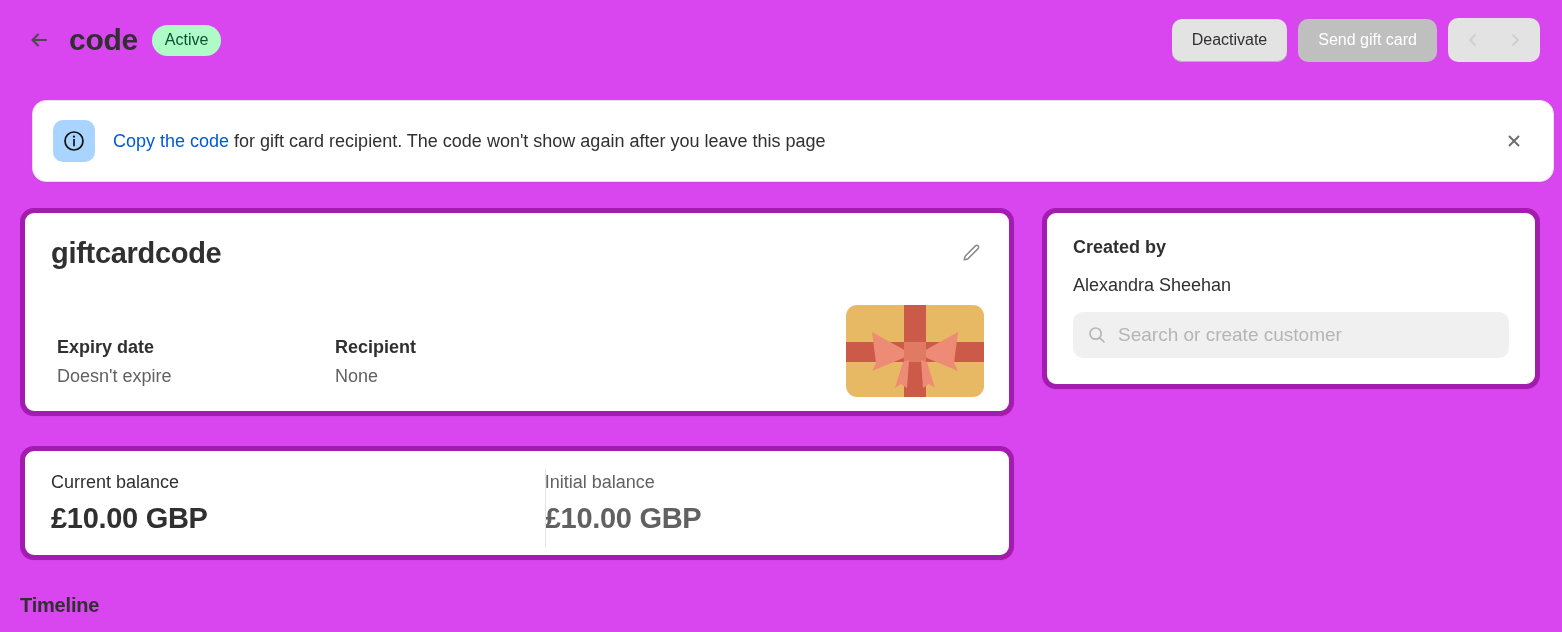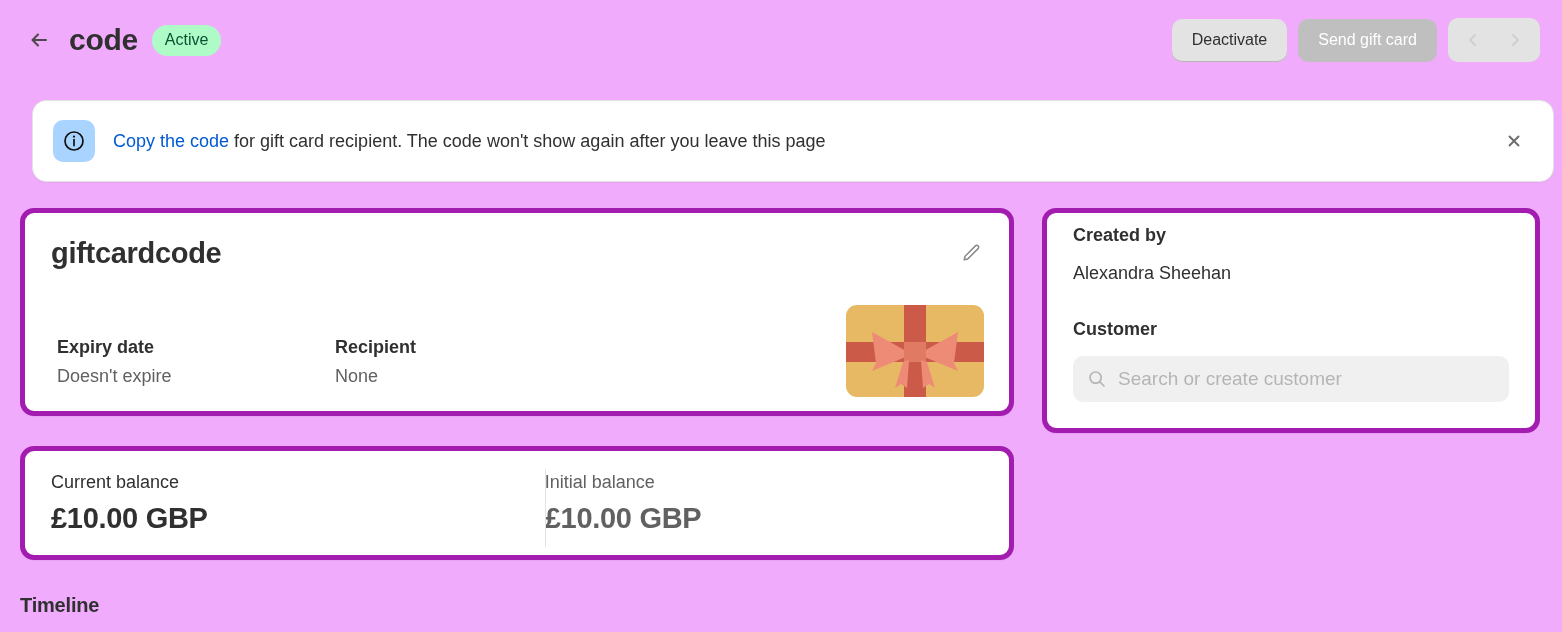"code" .page { background: #f0abfc -> #d946ef }
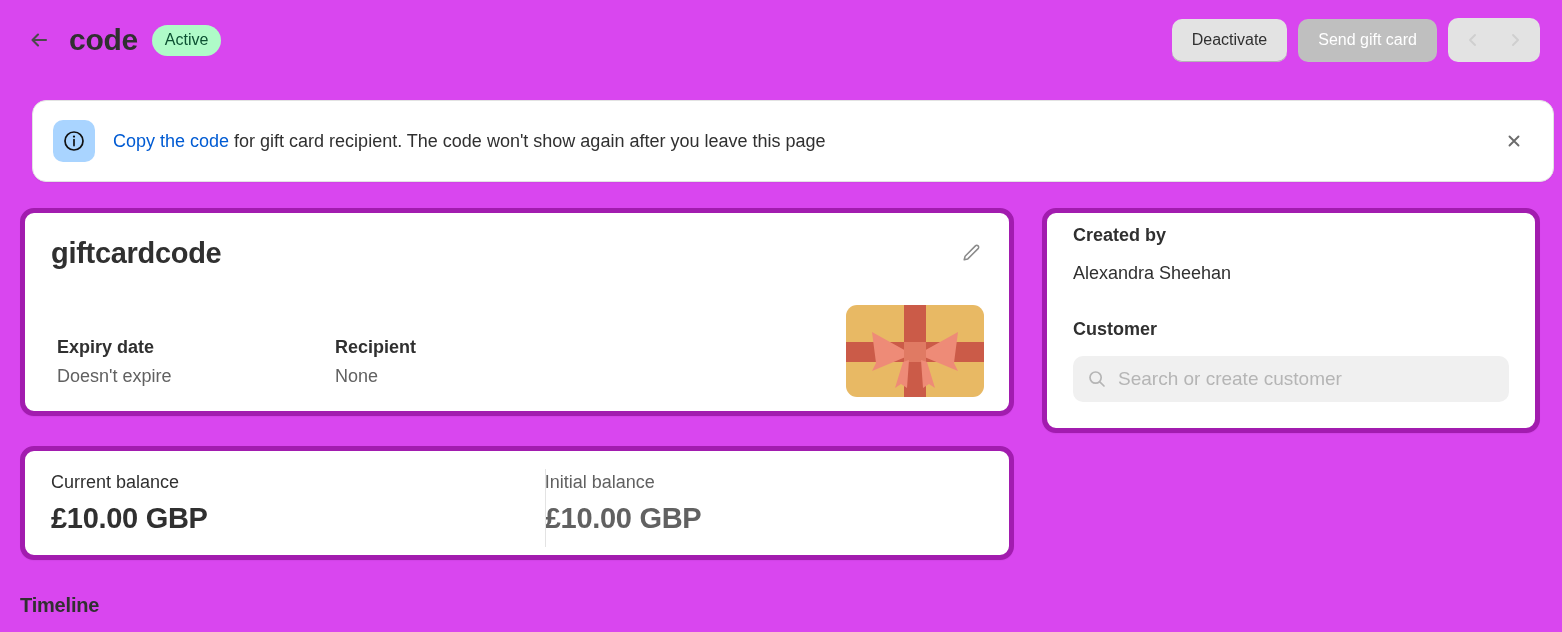"Created by" .side-card { padding: 12px 26px 26px -> 24px 26px 26px }
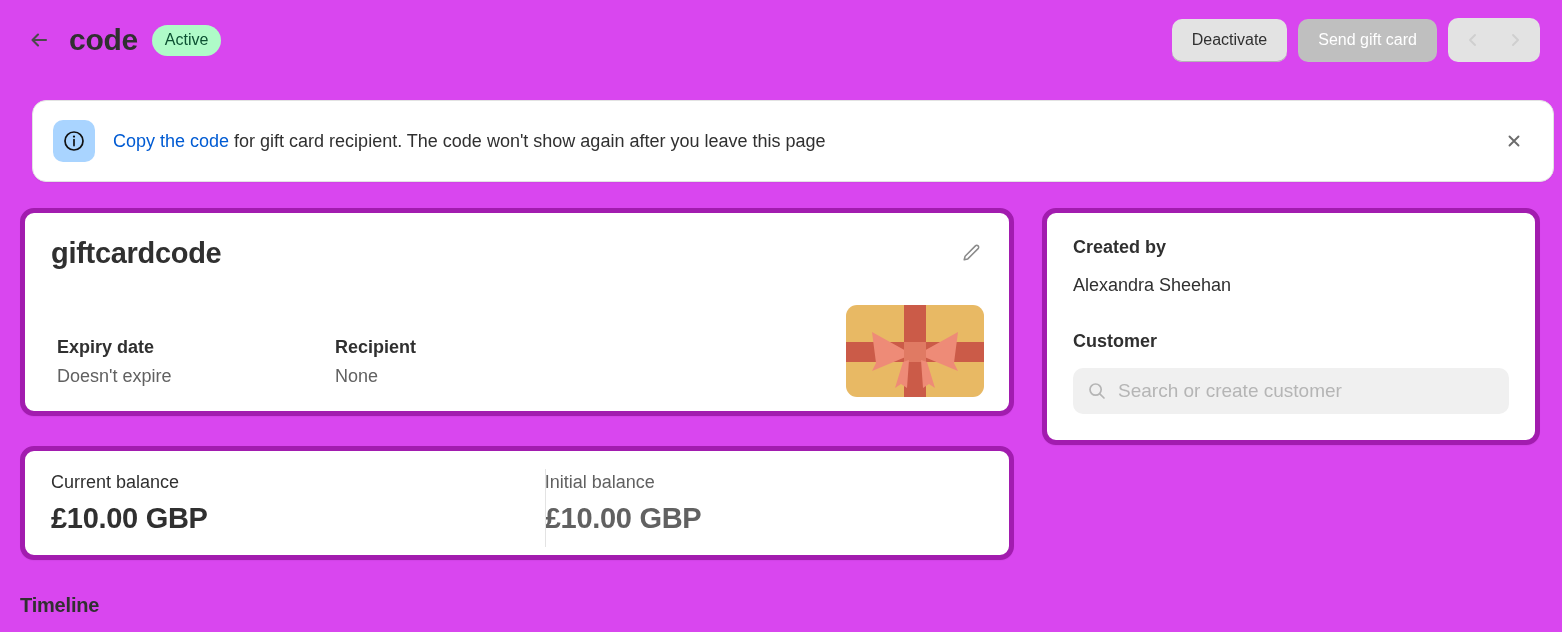"Customer" div.side-label { html: <div>Customer</div> -> none }
